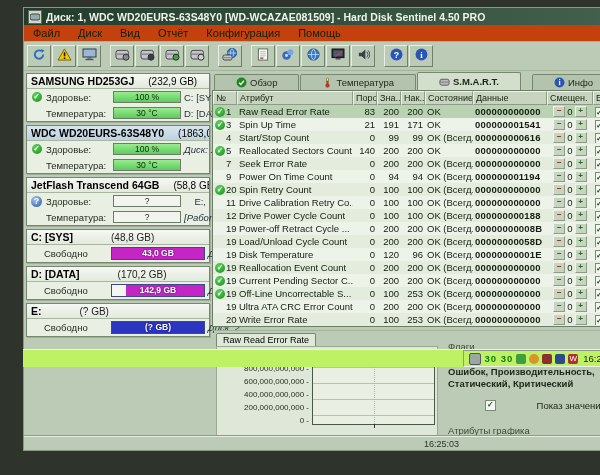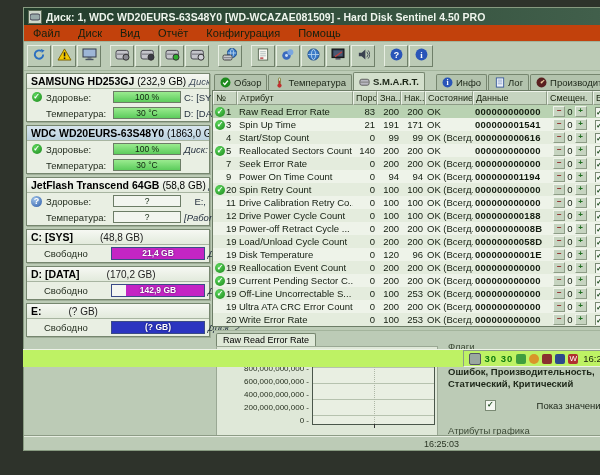"SAMSUNG HD253GJ" .card-h { gap: 3px -> 14px }
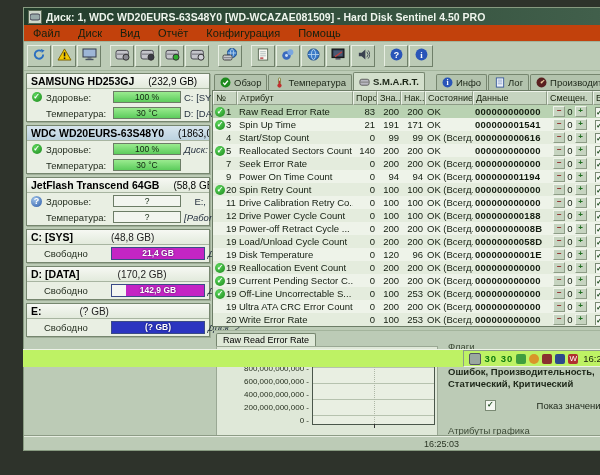"Обзор" .tab { padding: 0 5px -> 0 21px }
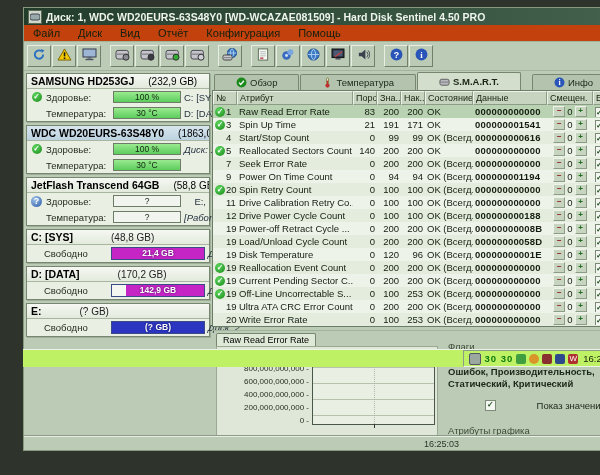"21,4 GB" span { text: 21,4 -> 43,0 }
